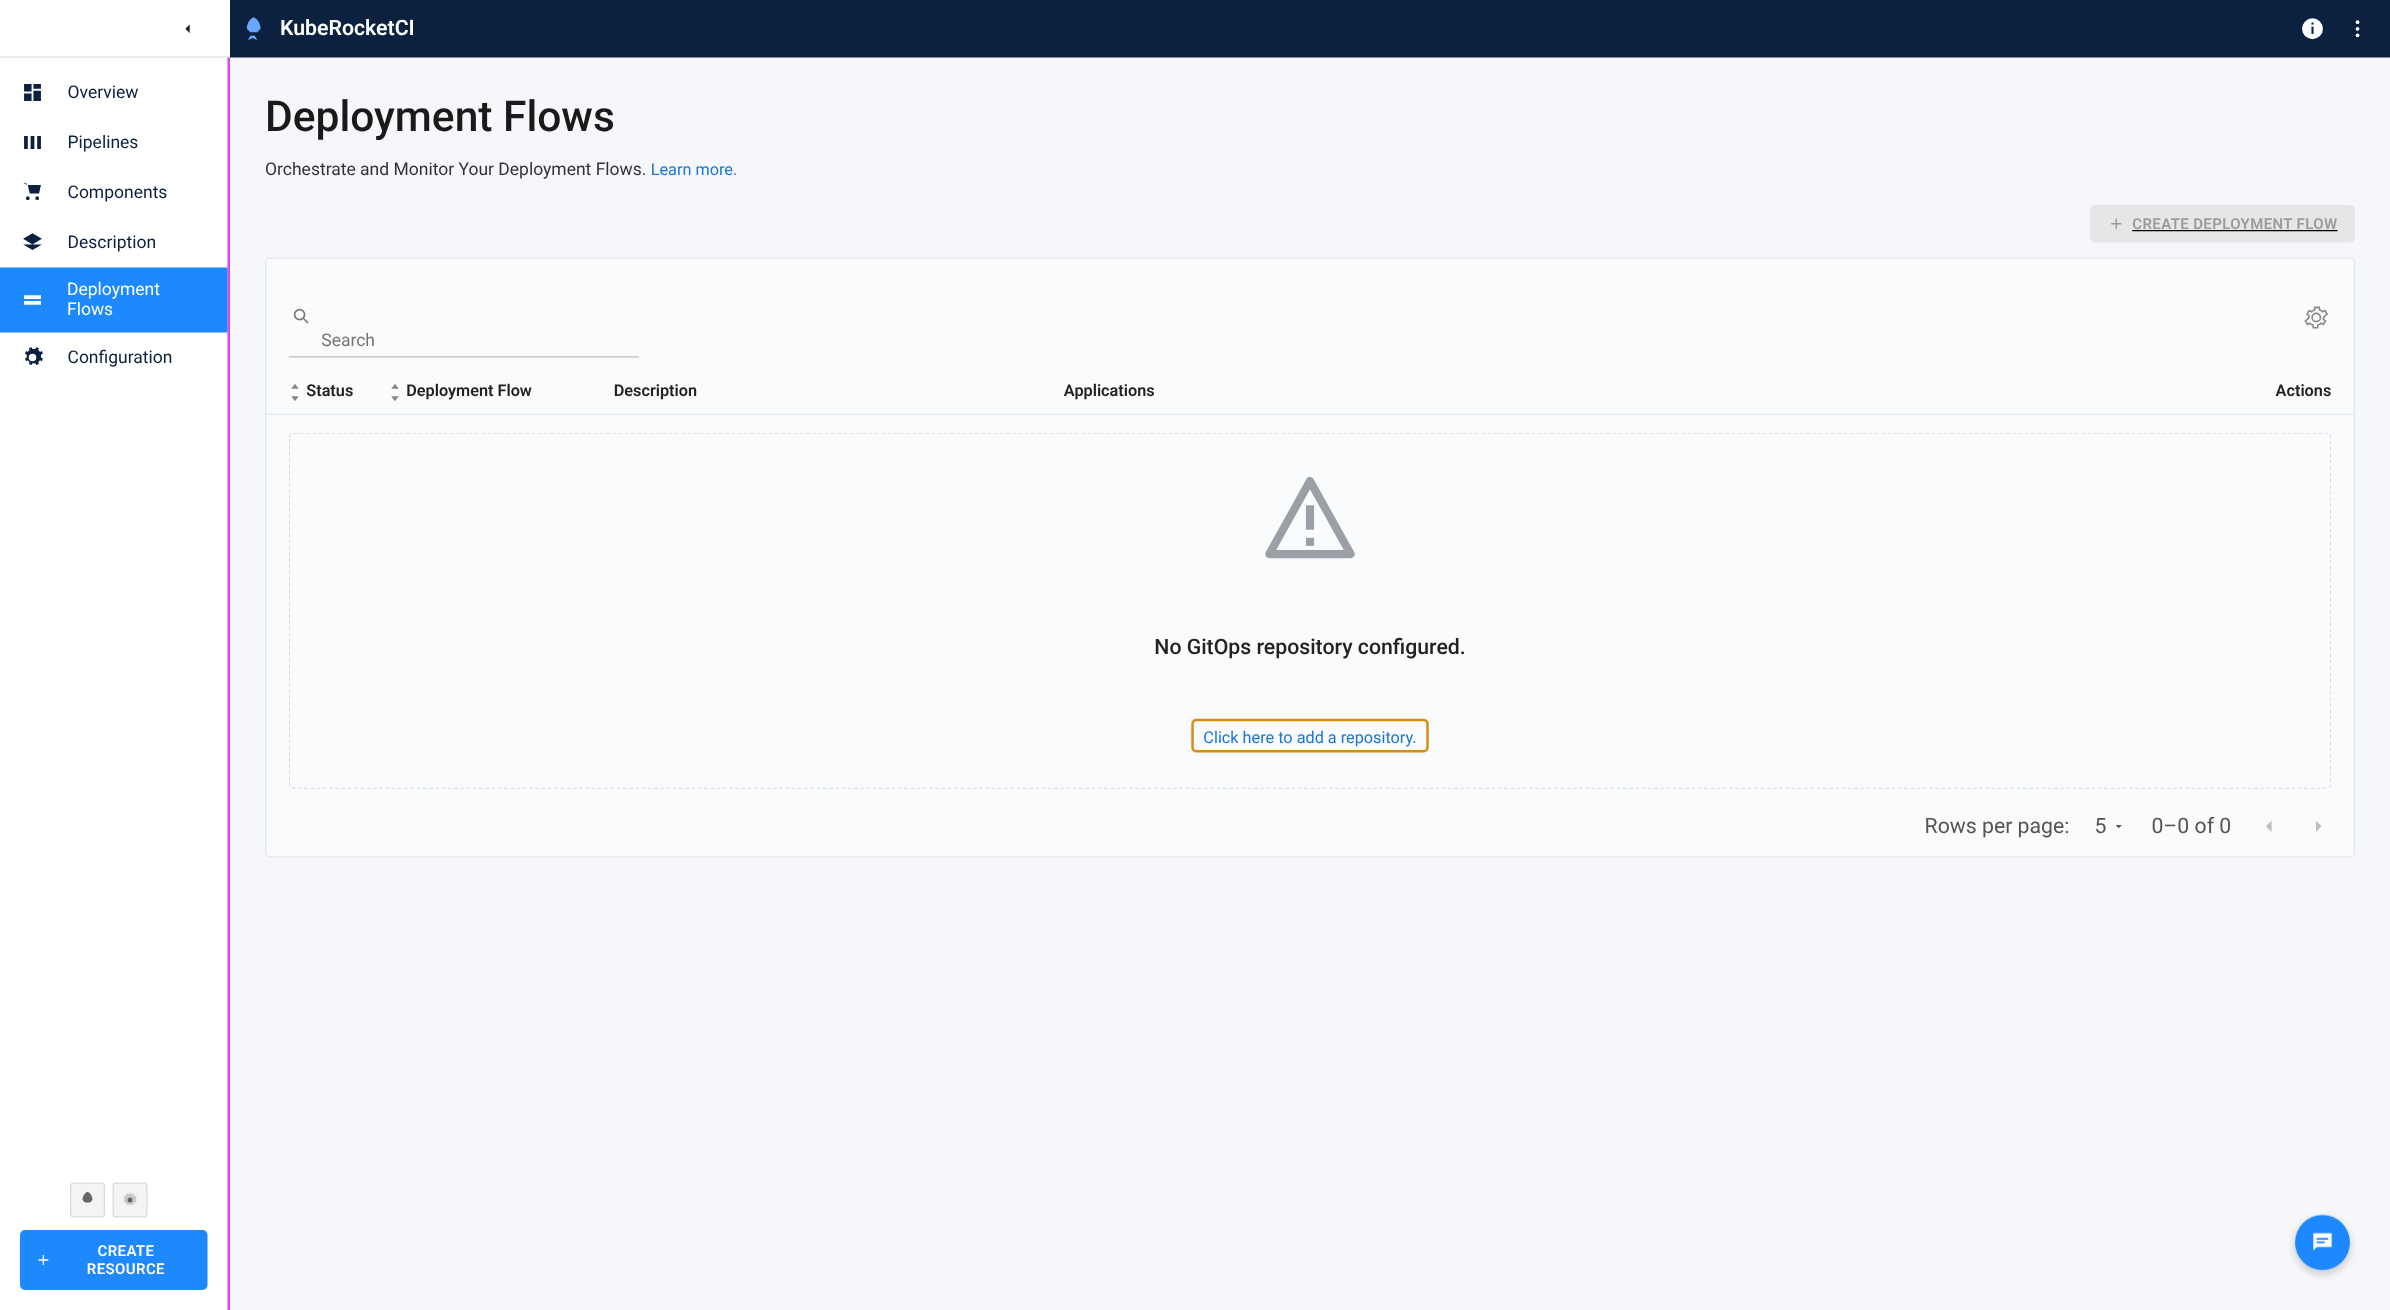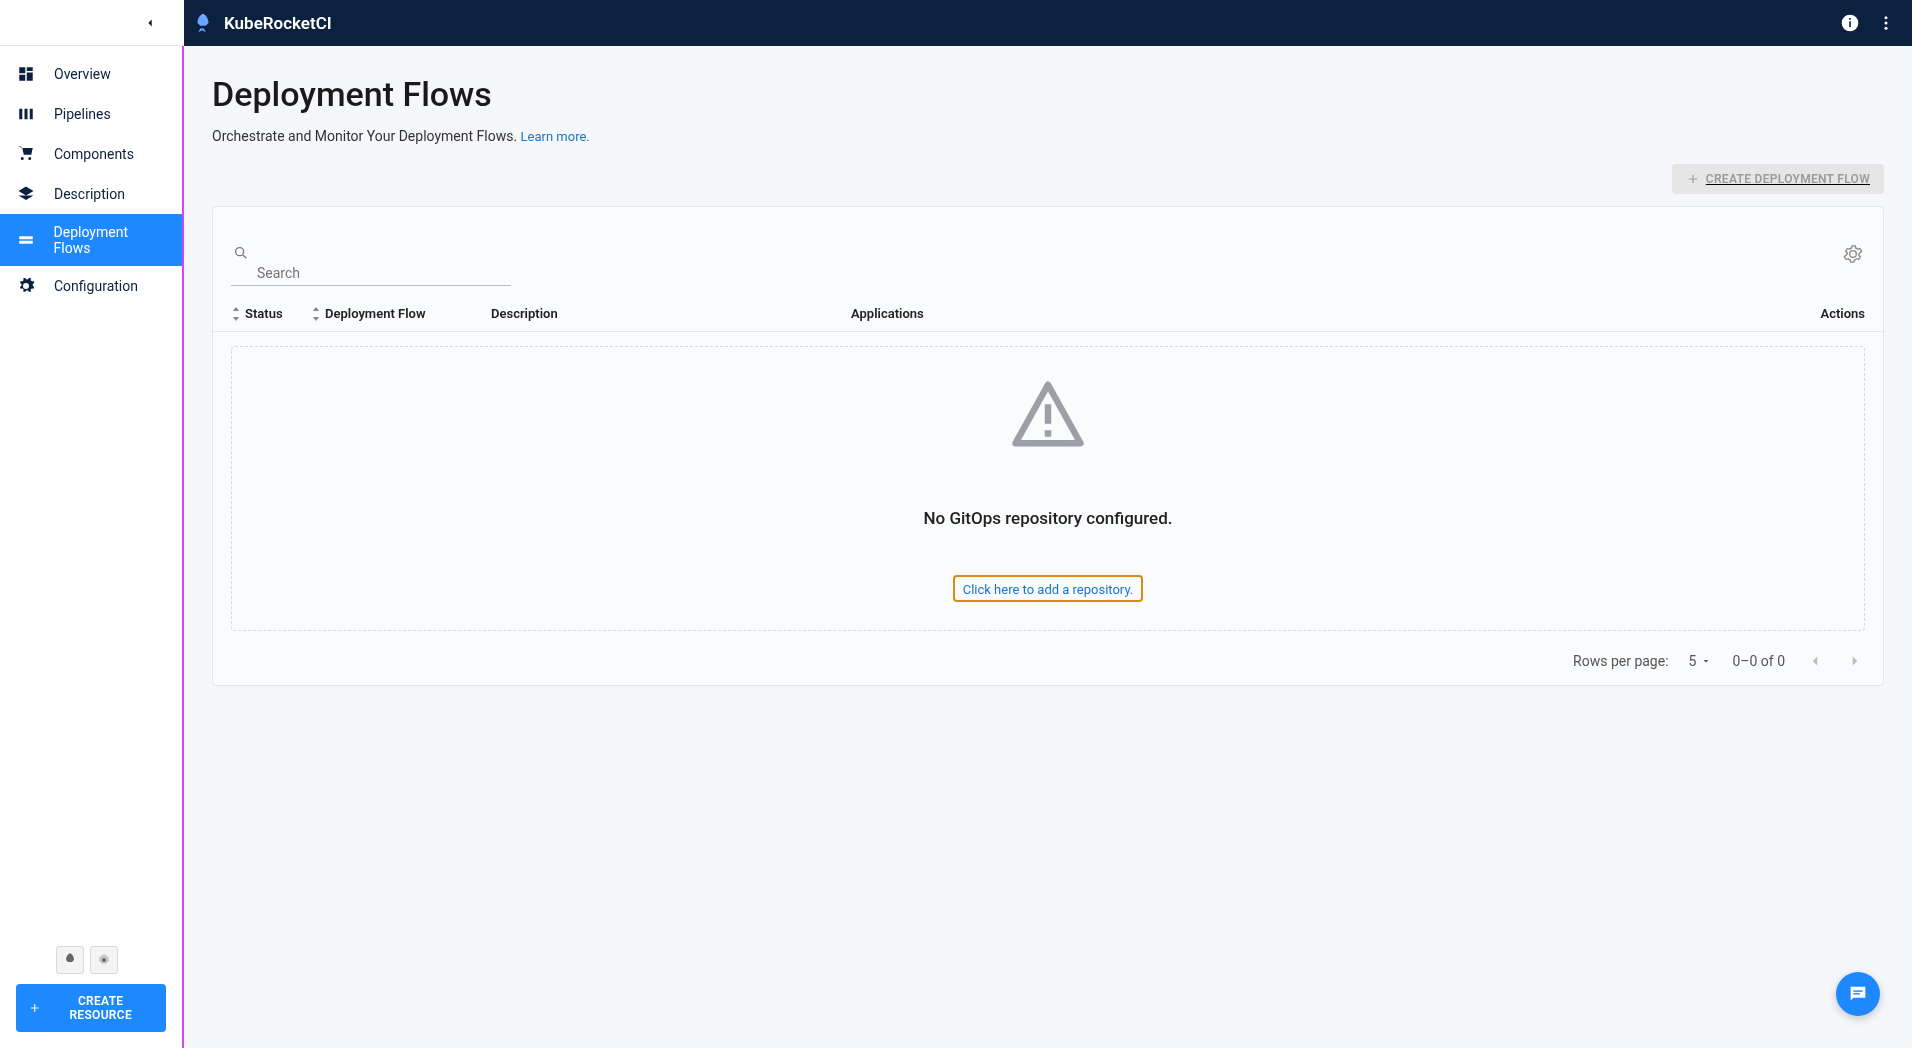"Rows per page:" .pager { font-size: 14px -> 17px }
